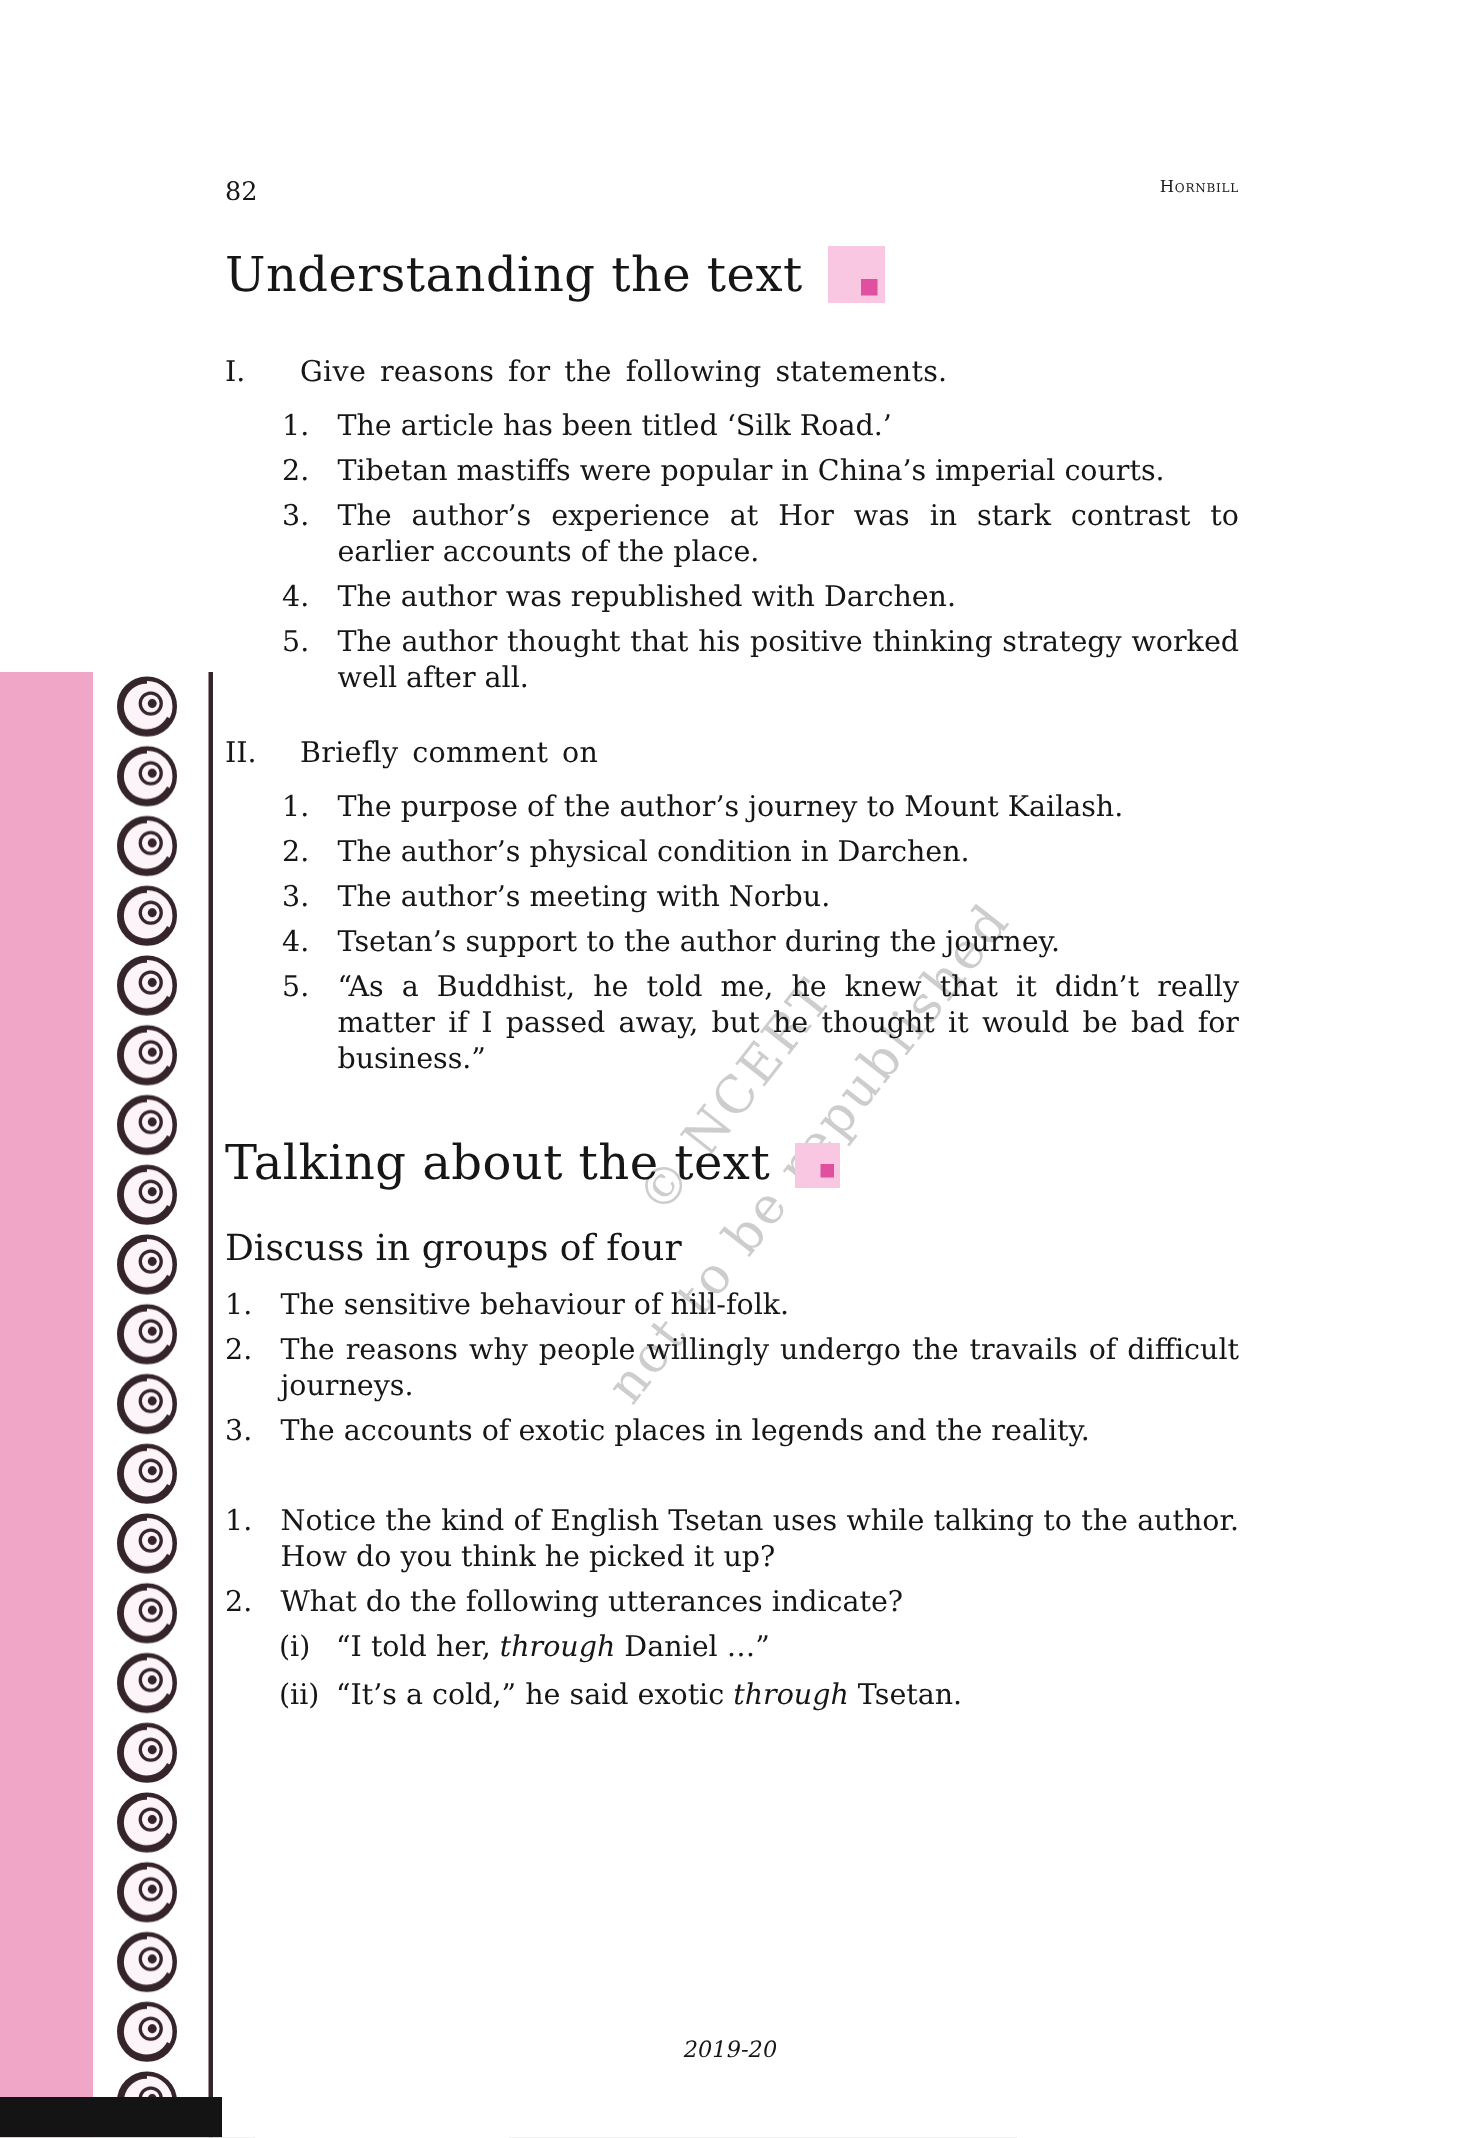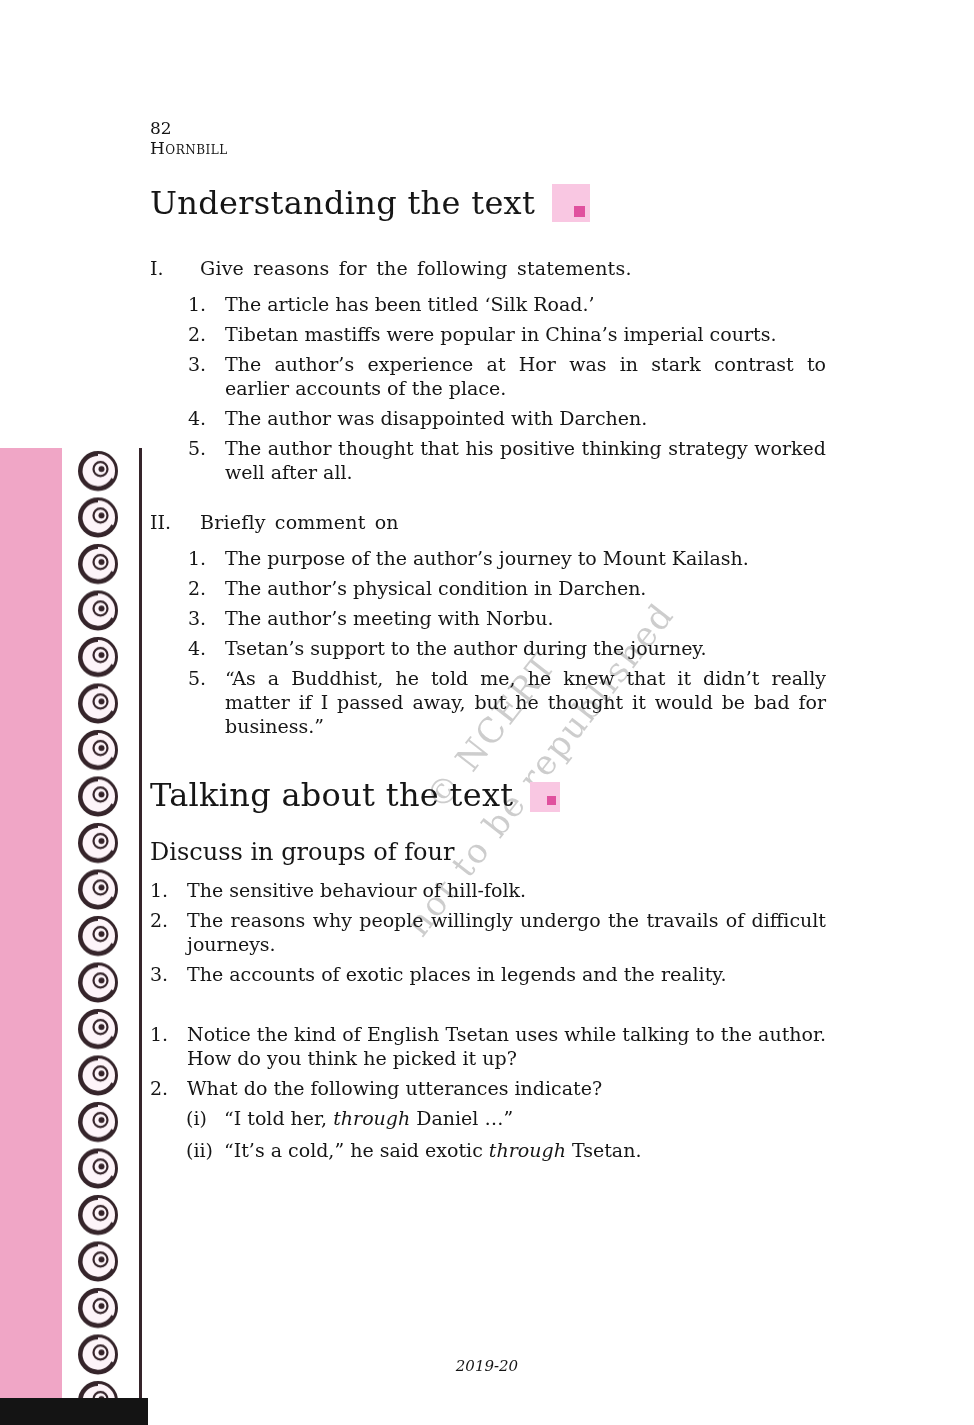"82" .page-header { flex-direction: column -> none }
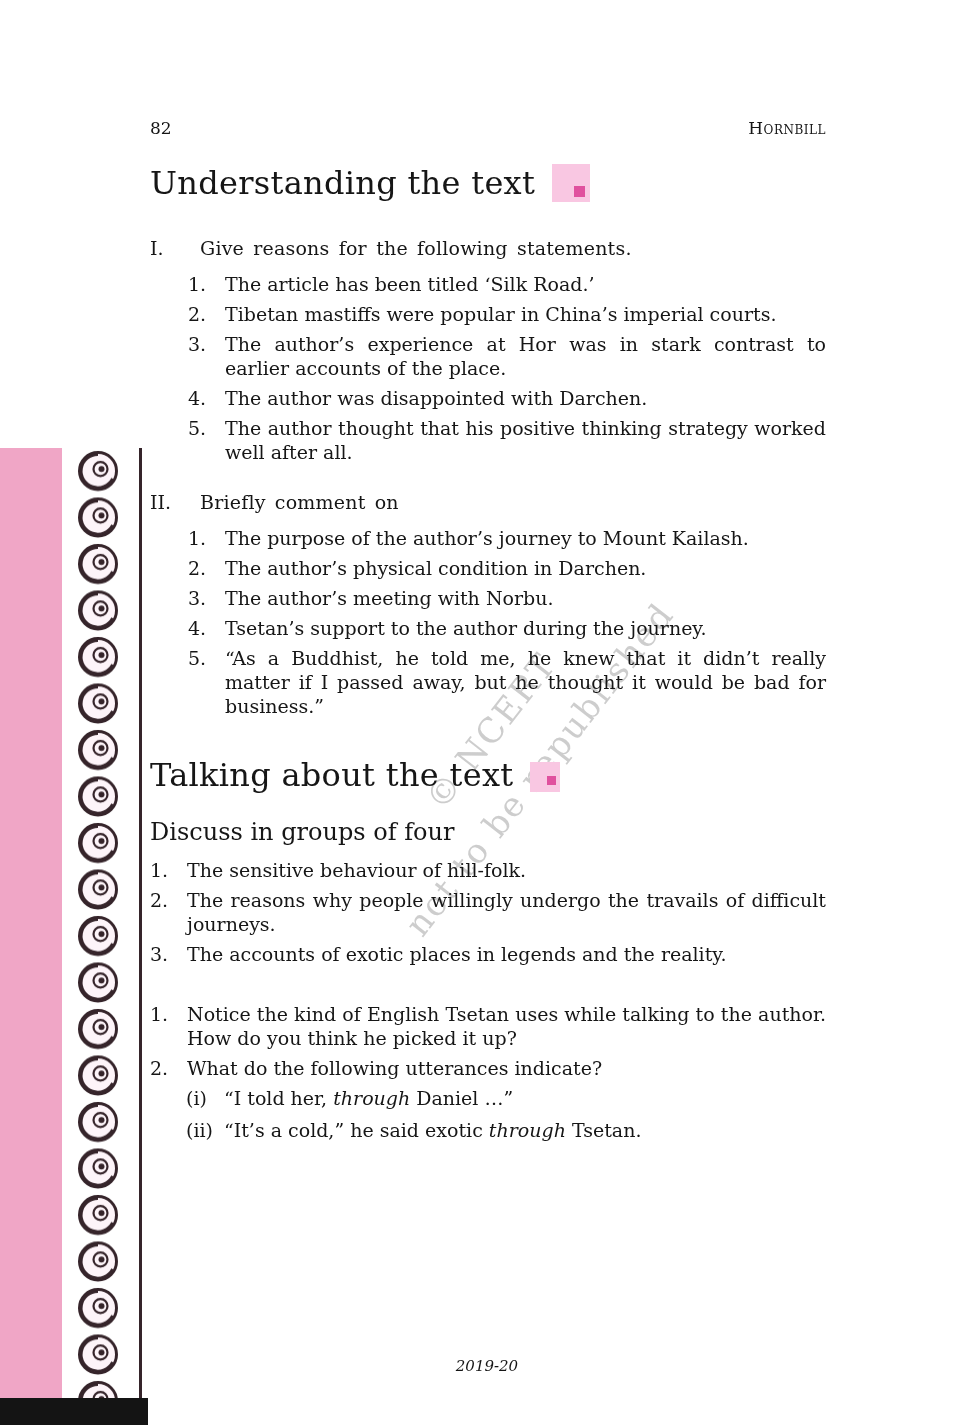"Hornbill" .book-title { font-size: 17px -> 11px }
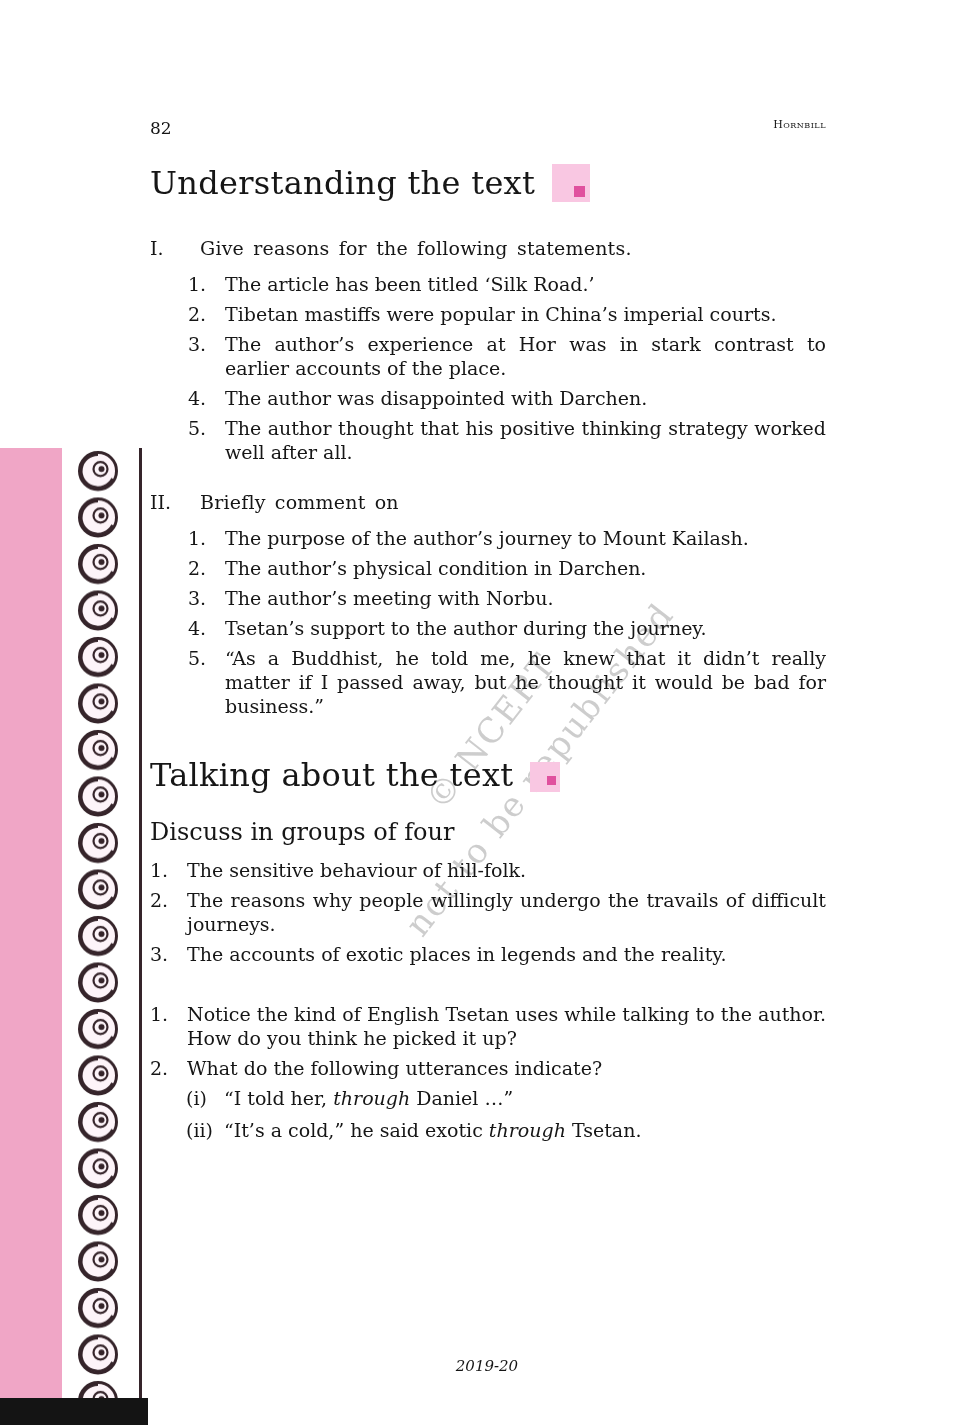"The author was disappointed with" span.txt { text: disappointed -> republished }
